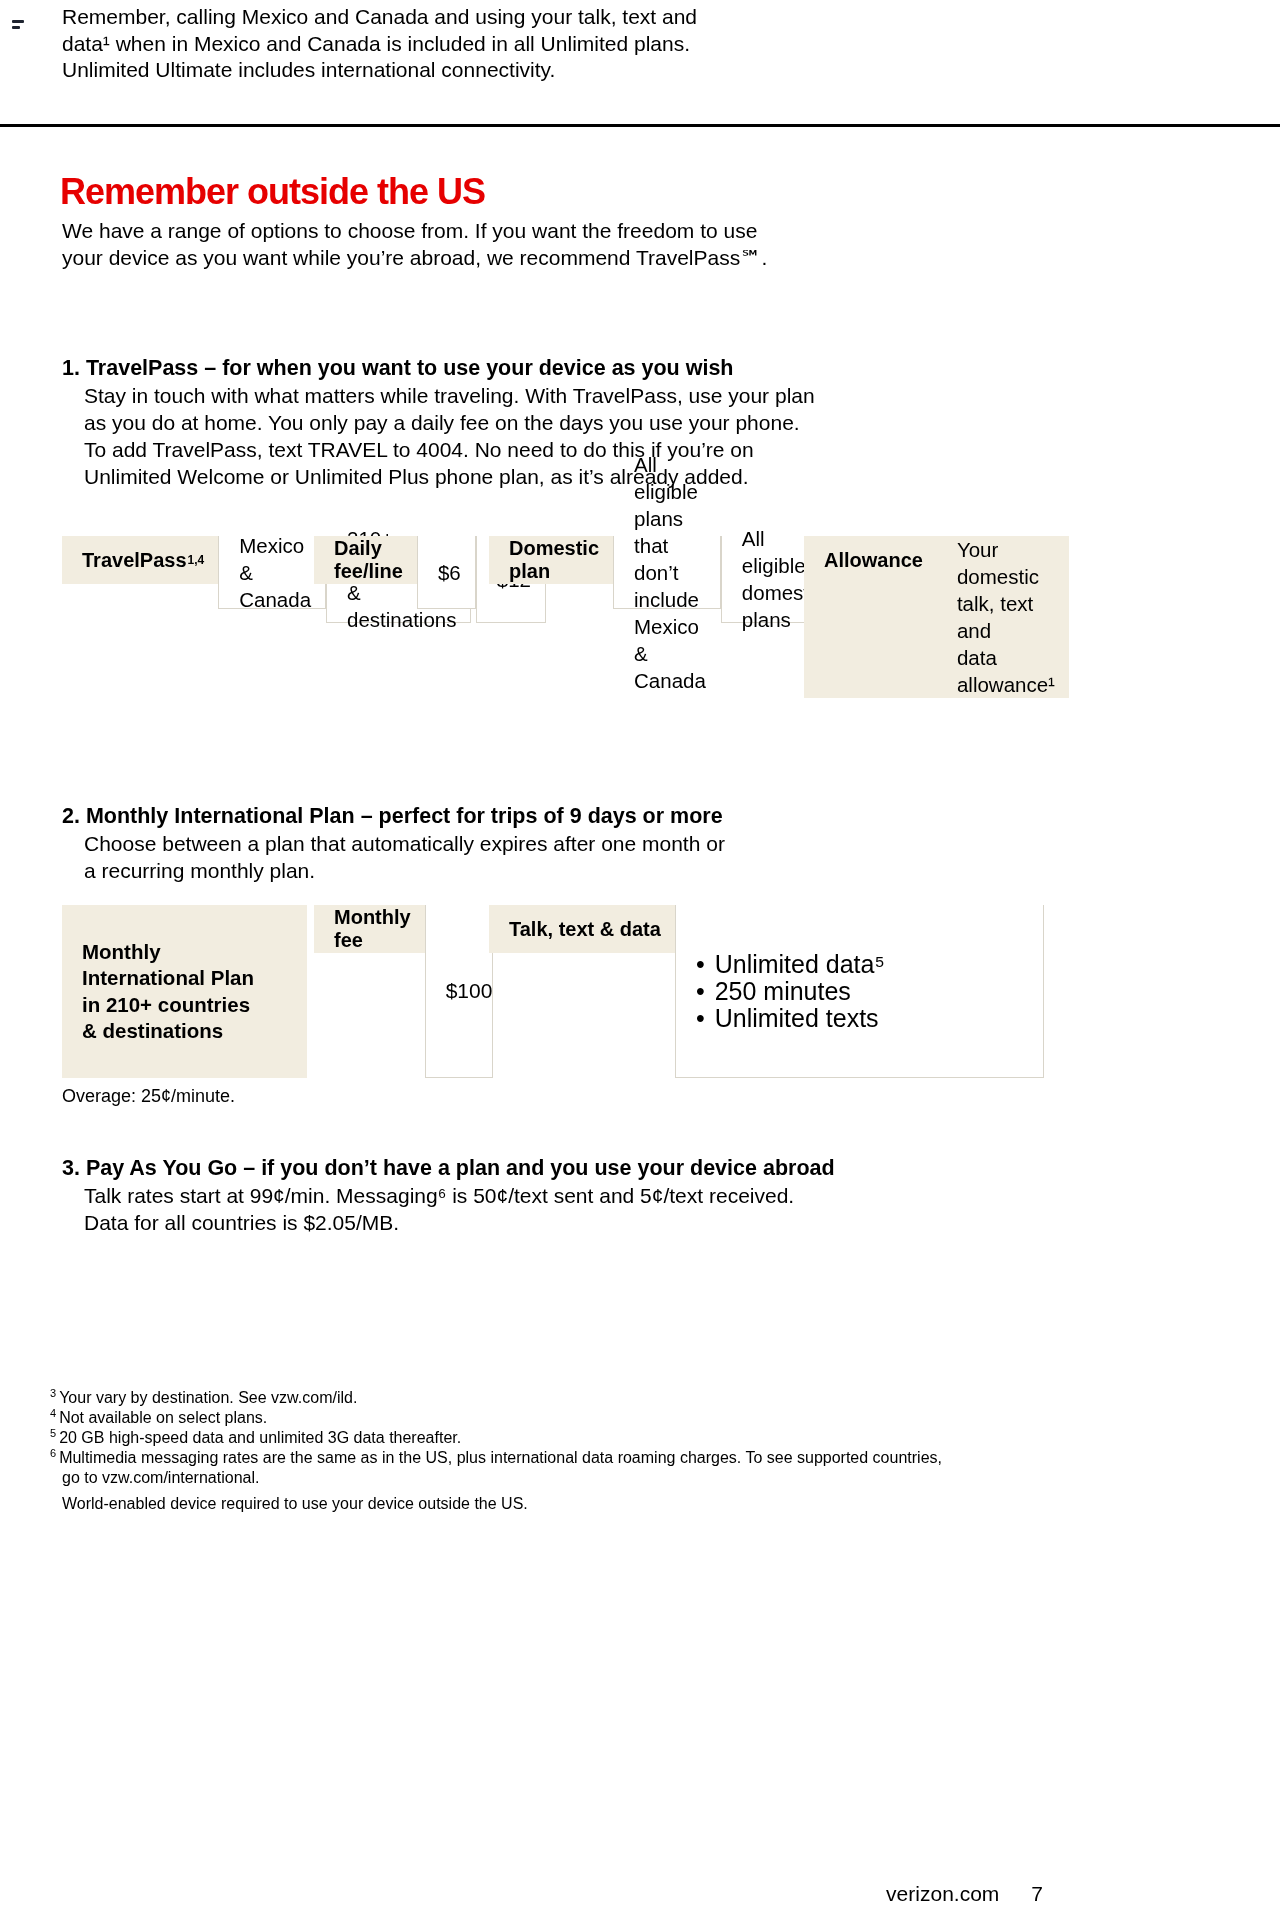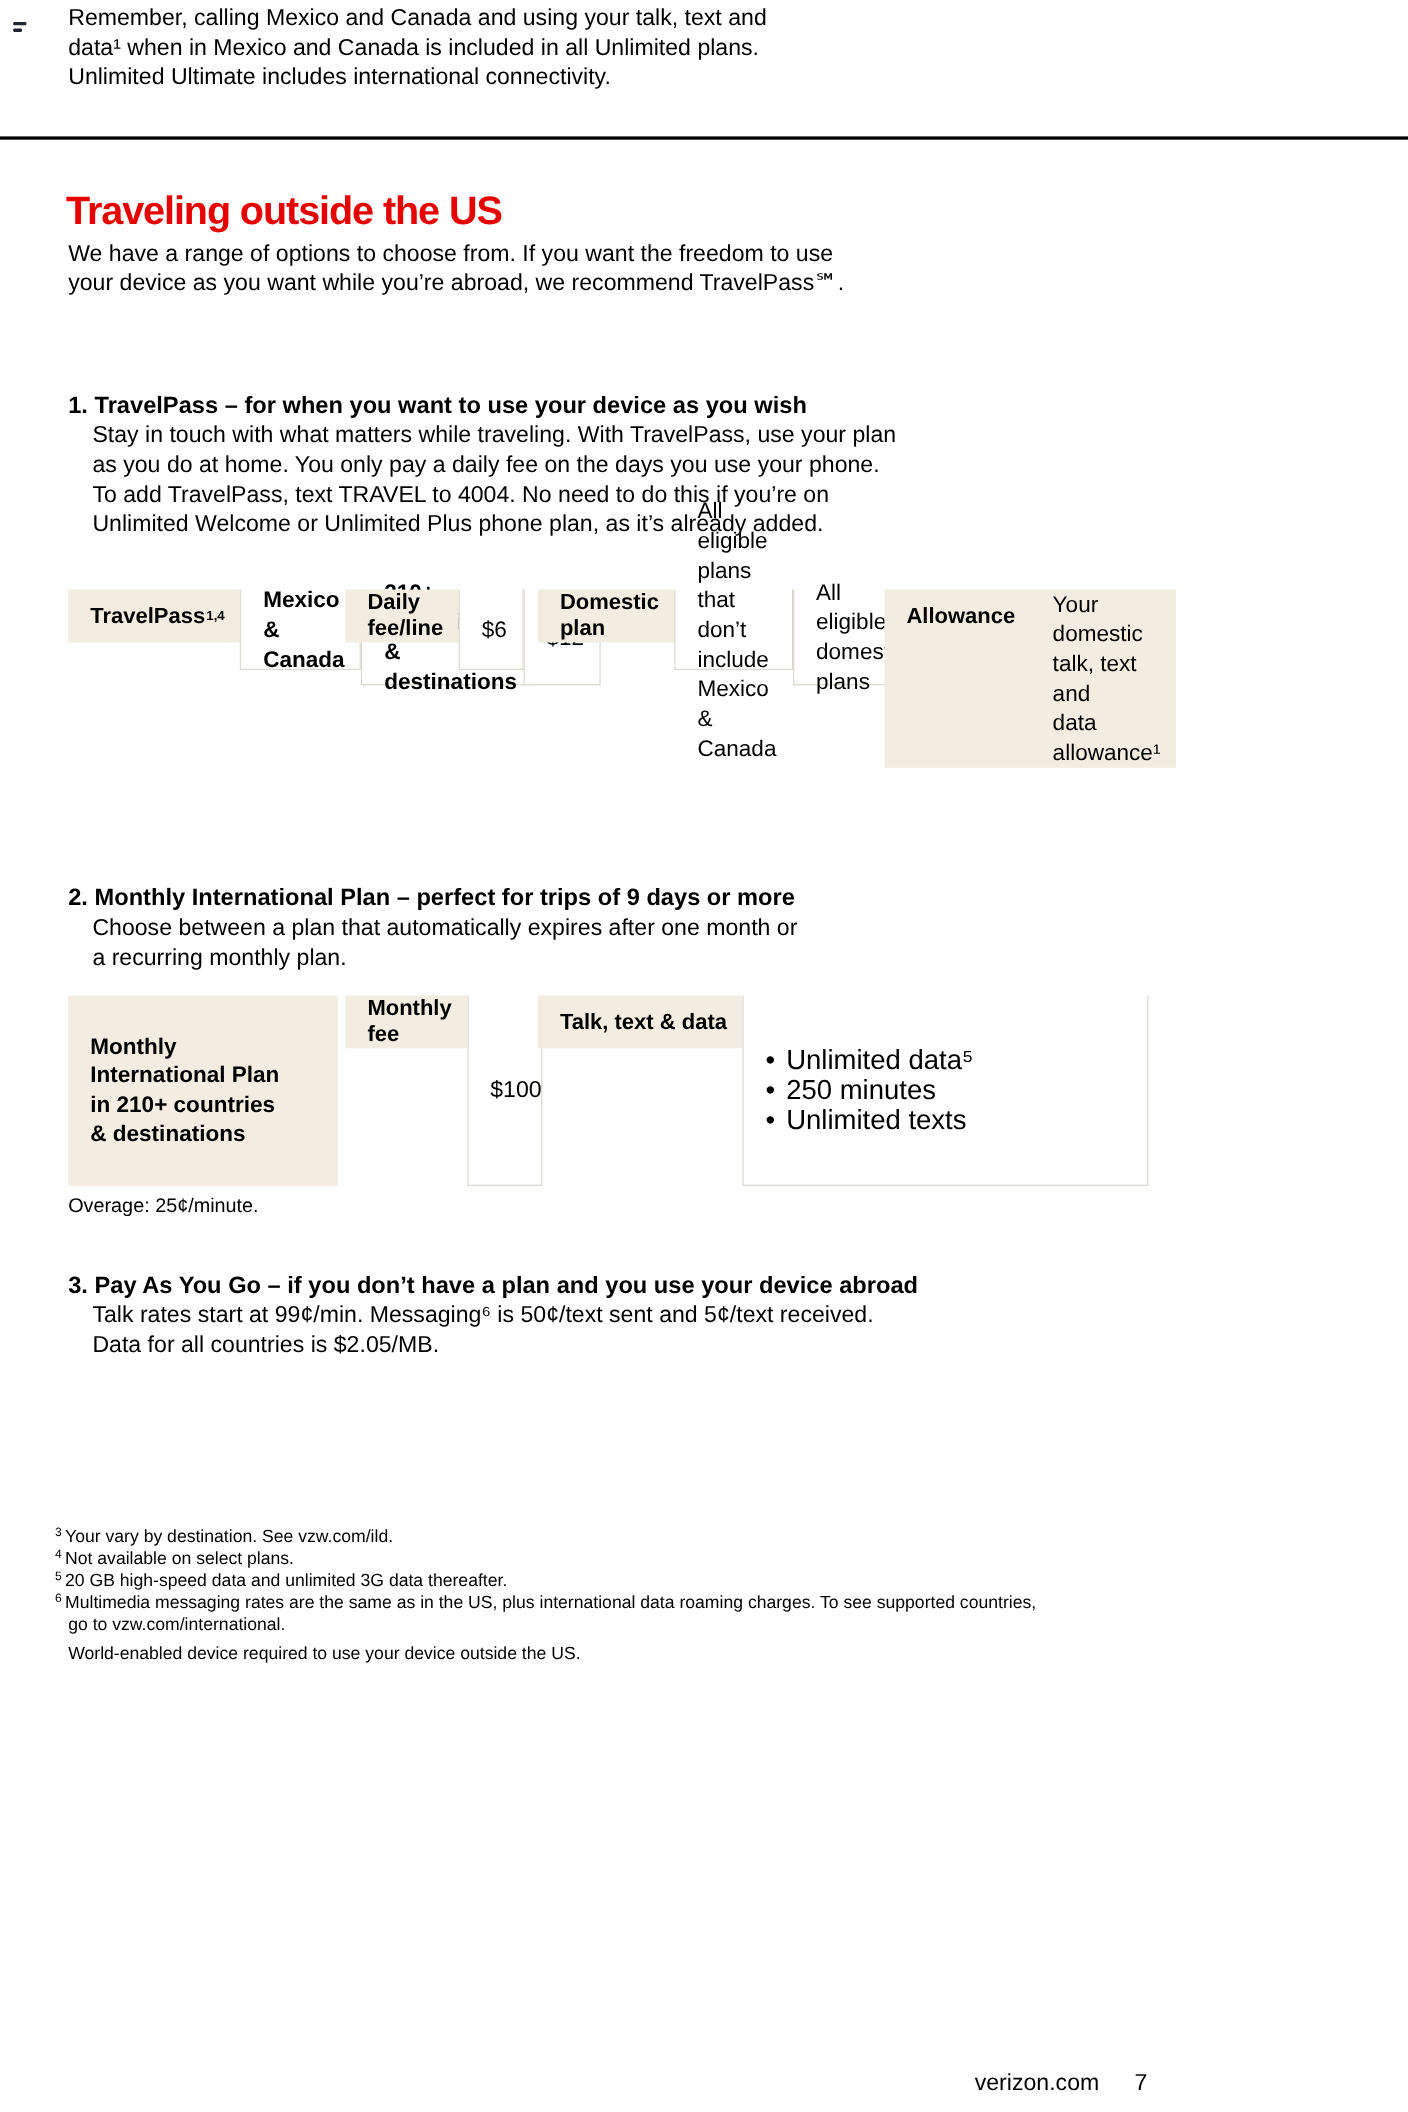"Traveling outside the US" h1.title { text: Traveling -> Remember }
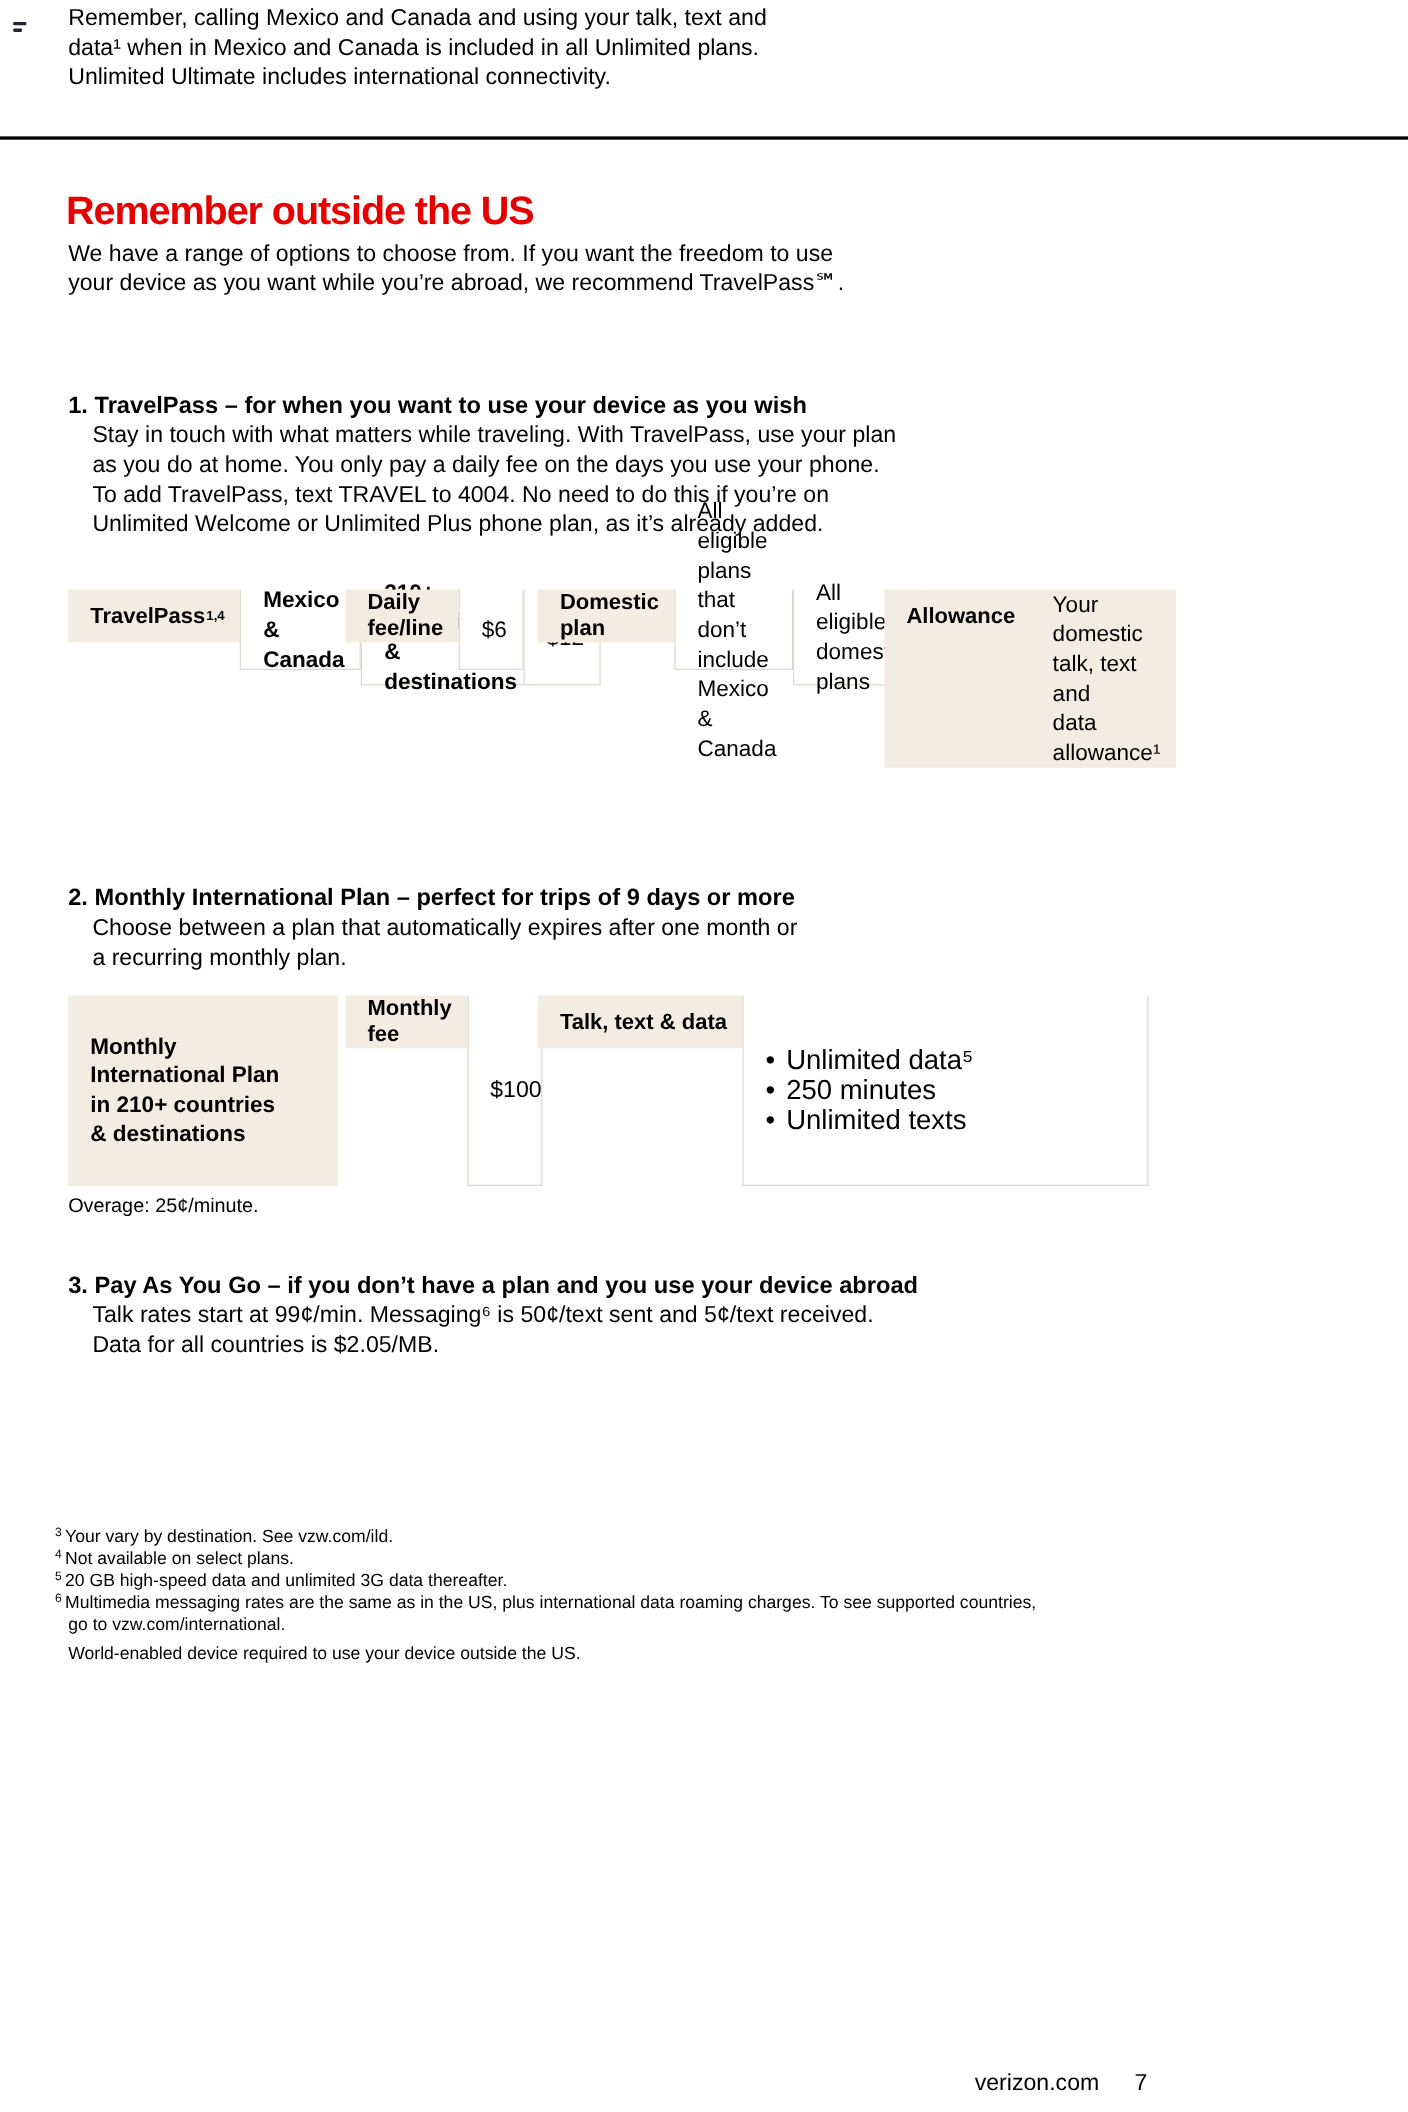"Mexico & Canada" .bold { font-weight: 700 -> 400 }
